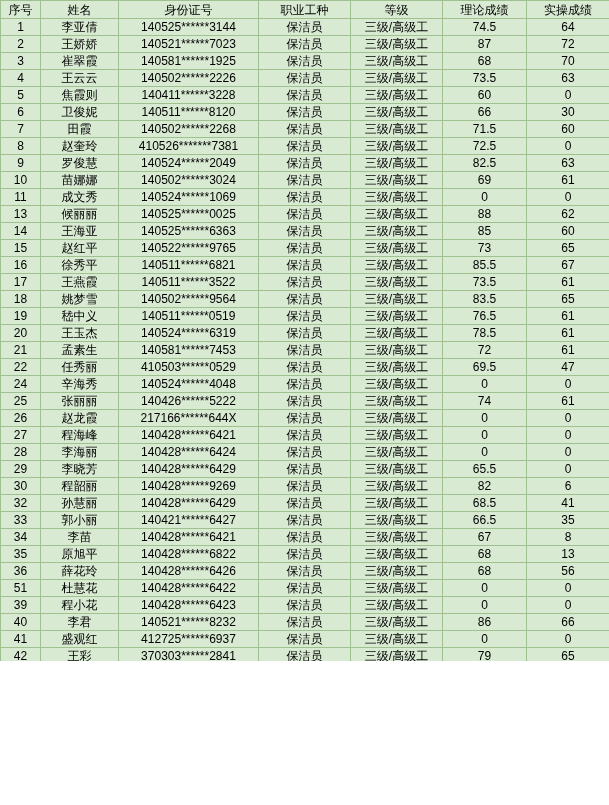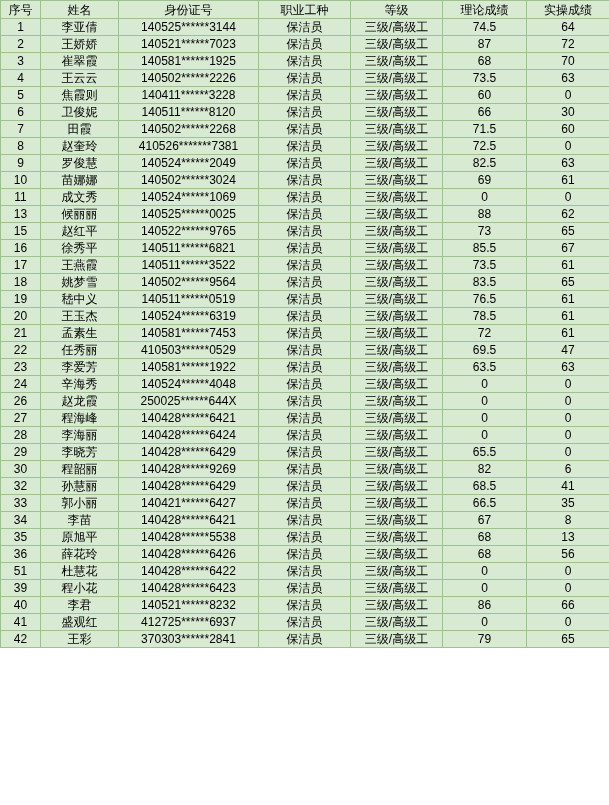"14" tr { html: none -> <tr> <td>14</td> <td>王海亚</td> <td>140525******6363</td> <td>保洁员</td> <td>三级/高级工</td> <td>85</td> <td>60</td> </tr> }
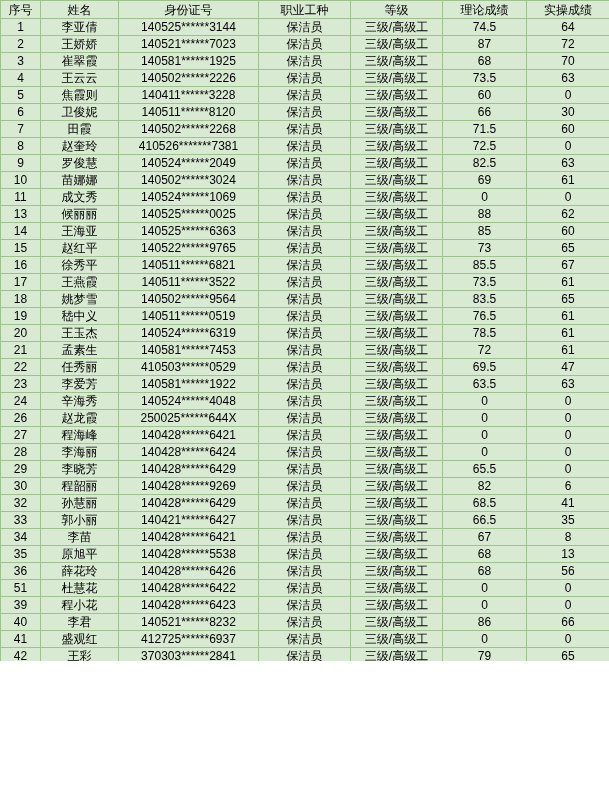"23" tr { html: <tr> <td>23</td> <td>李爱芳</td> <td>140581******1922</td> <td>保洁员</td> <td>三级/高级工</td> <td>63.5</td> <td>63</td> </tr> -> none }
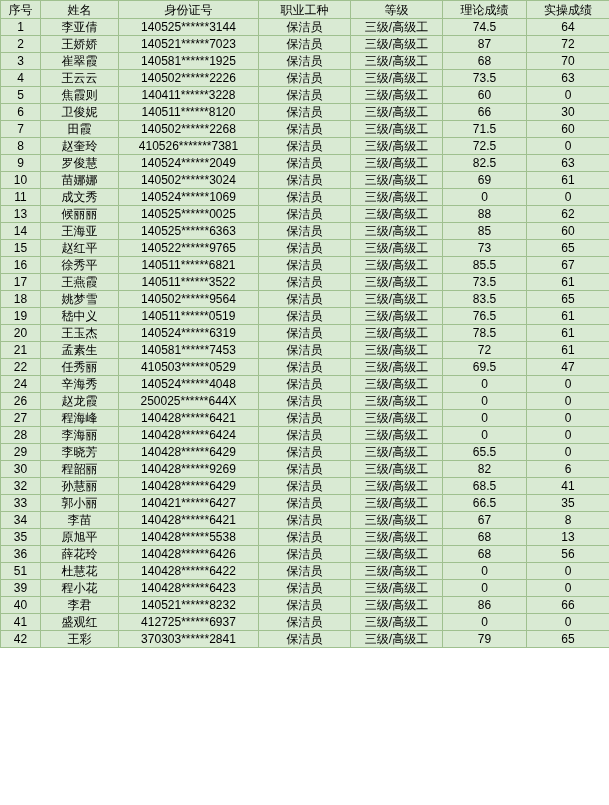"25" tr { html: none -> <tr> <td>25</td> <td>张丽丽</td> <td>140426******5222</td> <td>保洁员</td> <td>三级/高级工</td> <td>74</td> <td>61</td> </tr> }
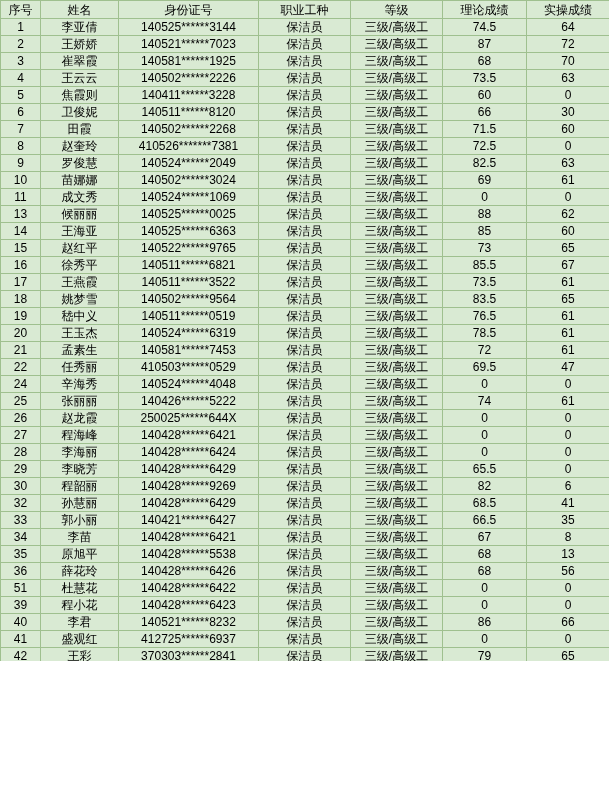"250025******644X" td { text: 250025 -> 217166 }
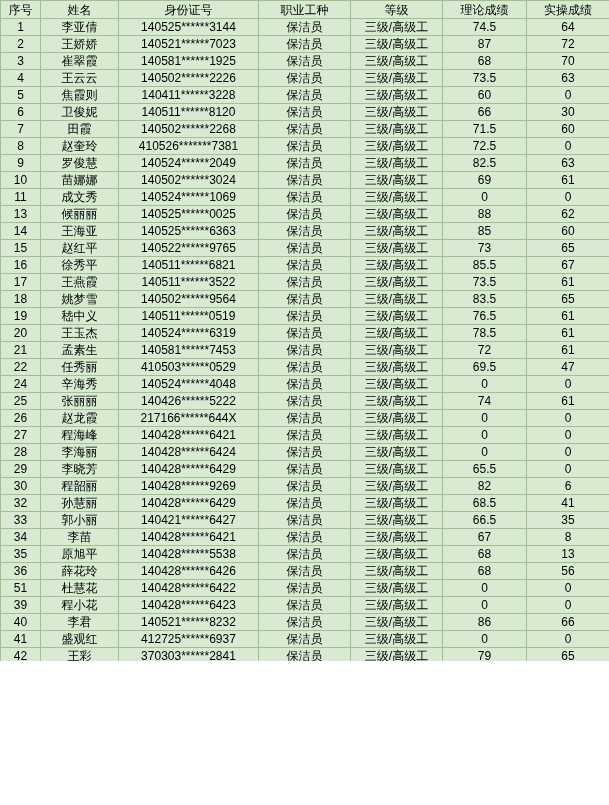"140428******5538" td { text: 5538 -> 6822 }
